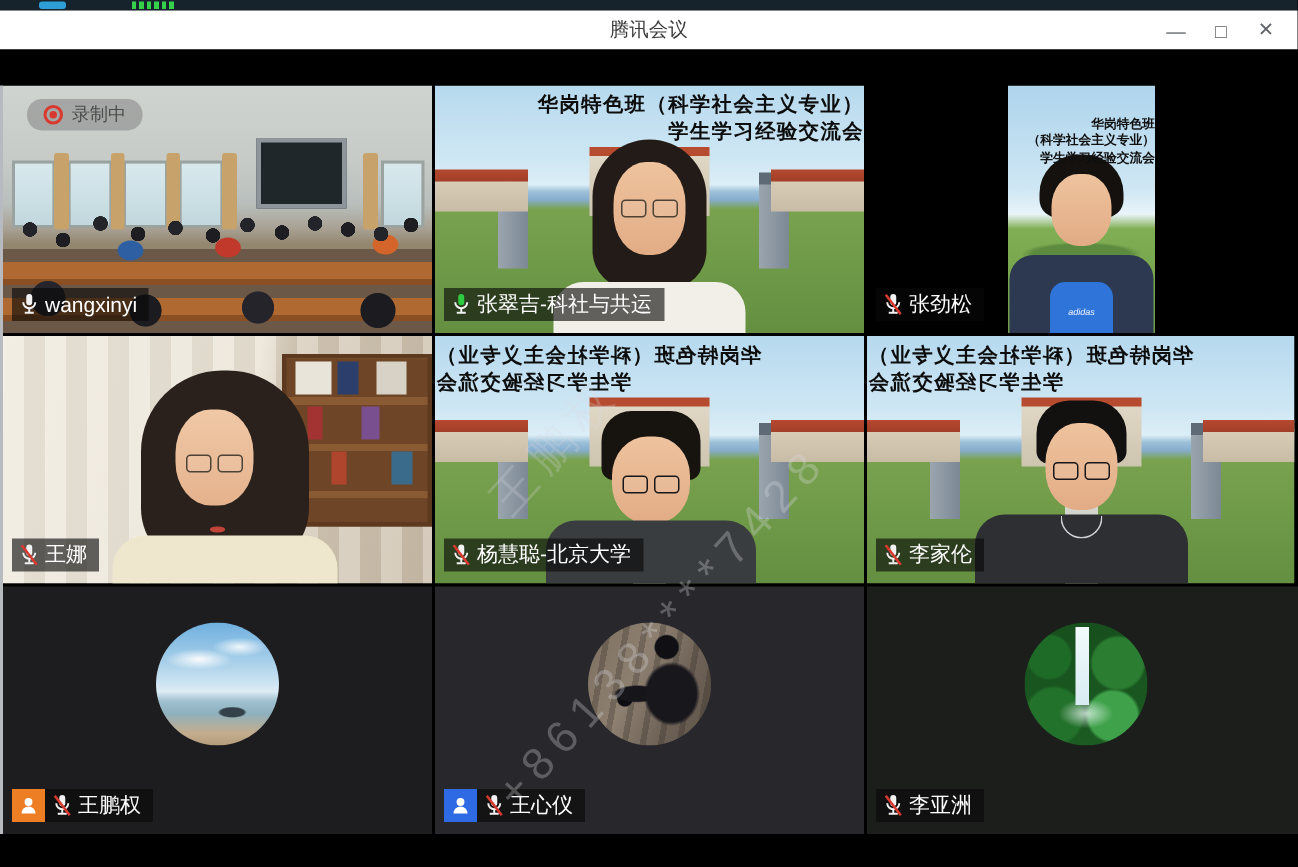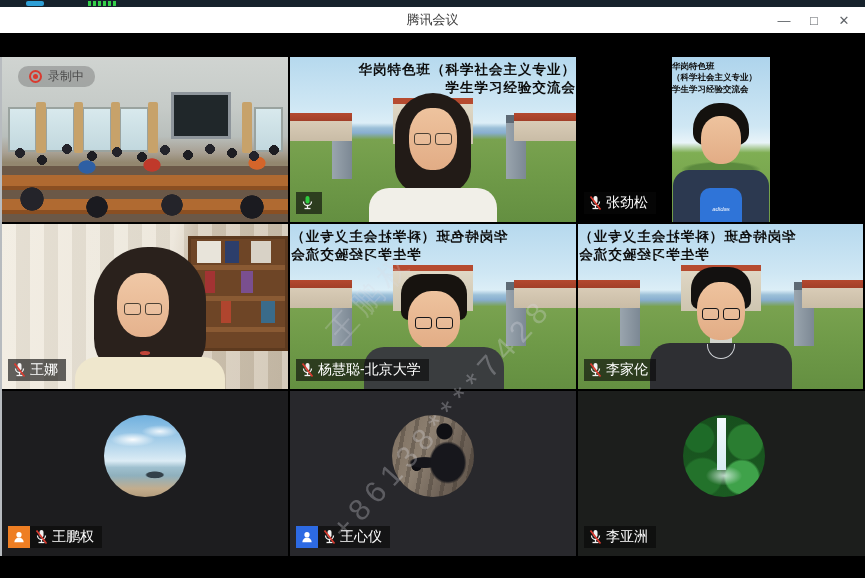"华岗特色班" .banner-small { text-align: left -> right; top: 4px -> 20px }
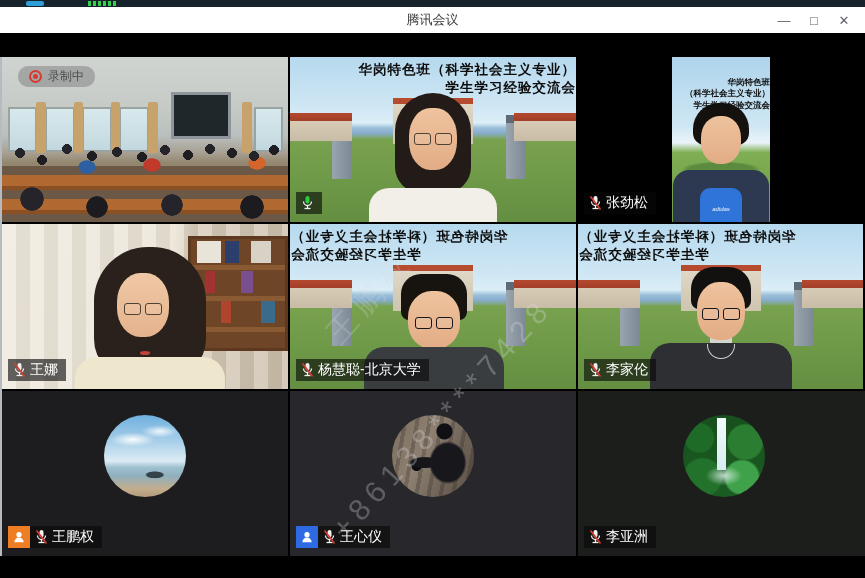"wangxinyi" div.name-label { html: none -> <div> <span> <svg> <rect></rect> <path></path> <line></line> <line></line> <line></line> </svg> <span>wangxinyi</span> </span> </div> }
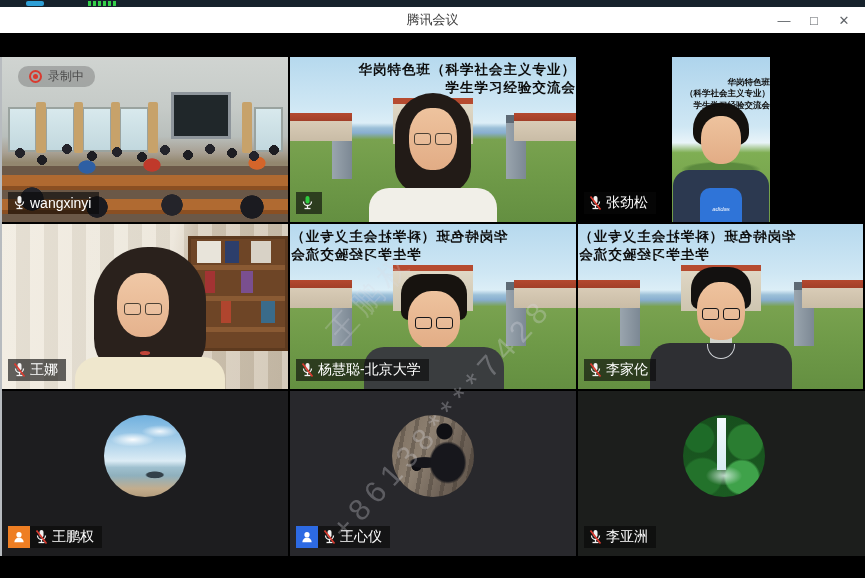"张翠吉-科社与共运" span { html: none -> <span>张翠吉-科社与共运</span> }
